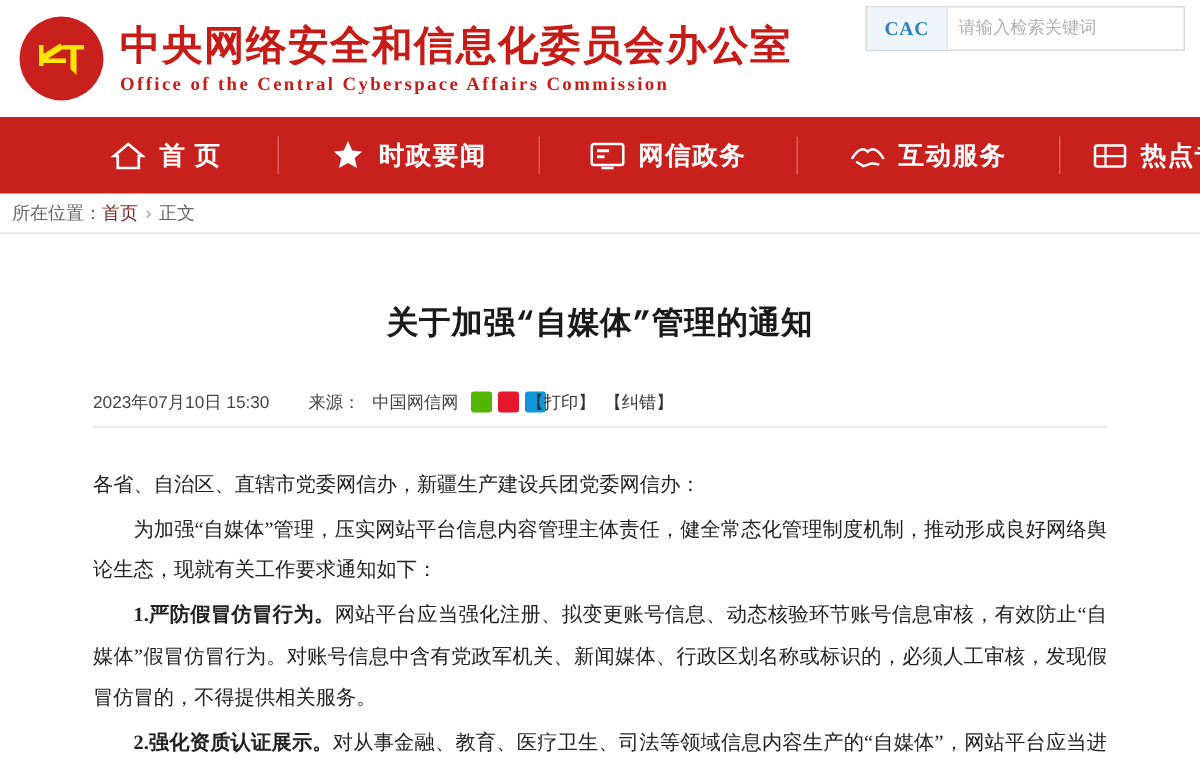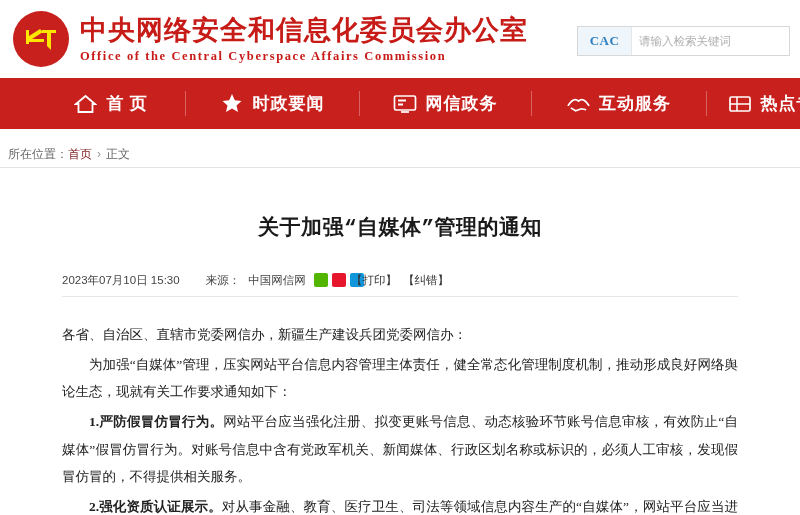"CAC" .search-wrap { top: 26px -> 4px }
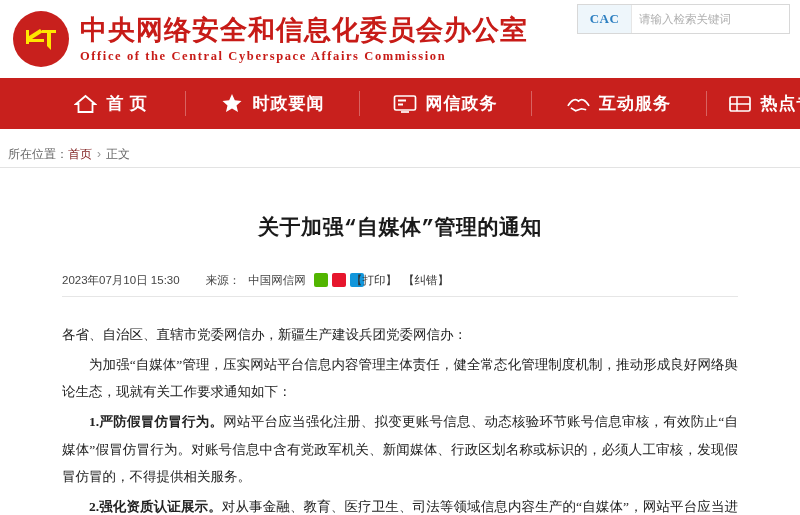"所在位置：" .breadcrumb { margin-top: 12px -> none }
